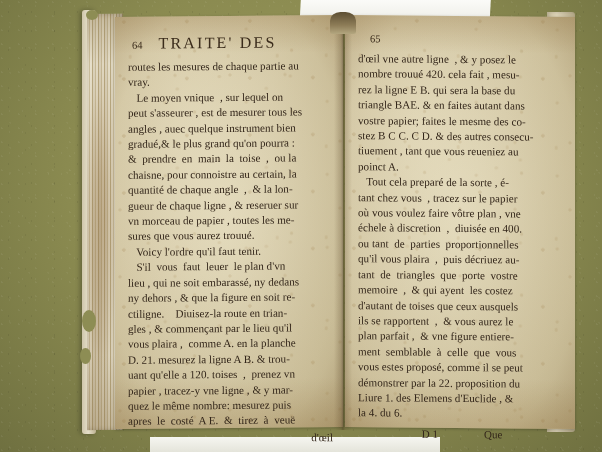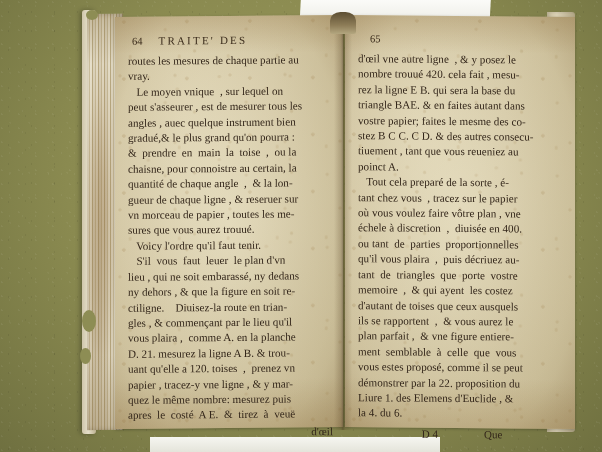"TRAITE' DES" .head-title { font-size: 11px -> 16px }
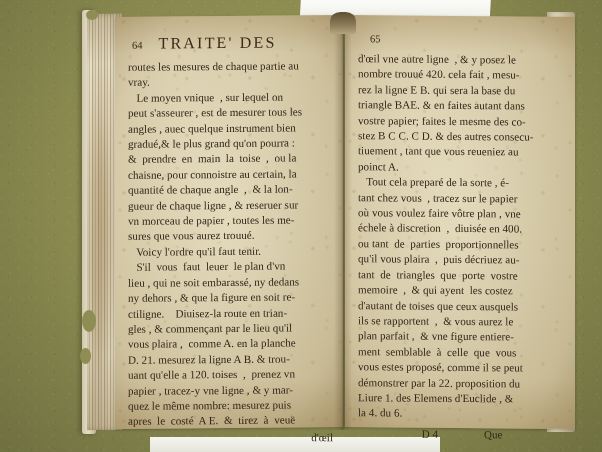"D 4" span { text: 4 -> 1 }
